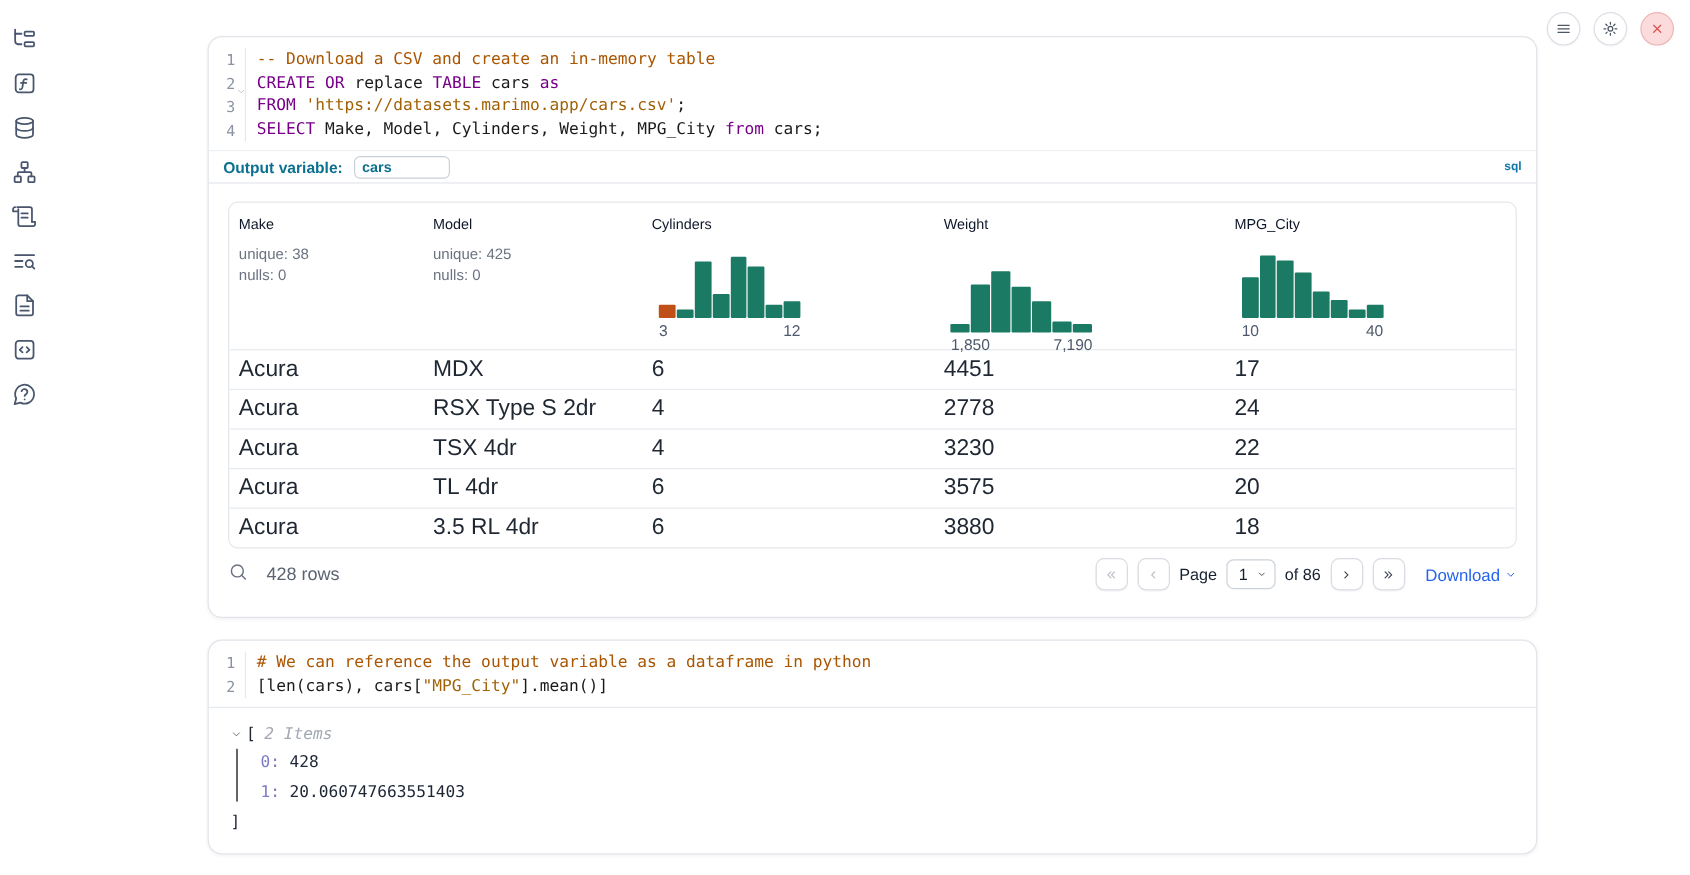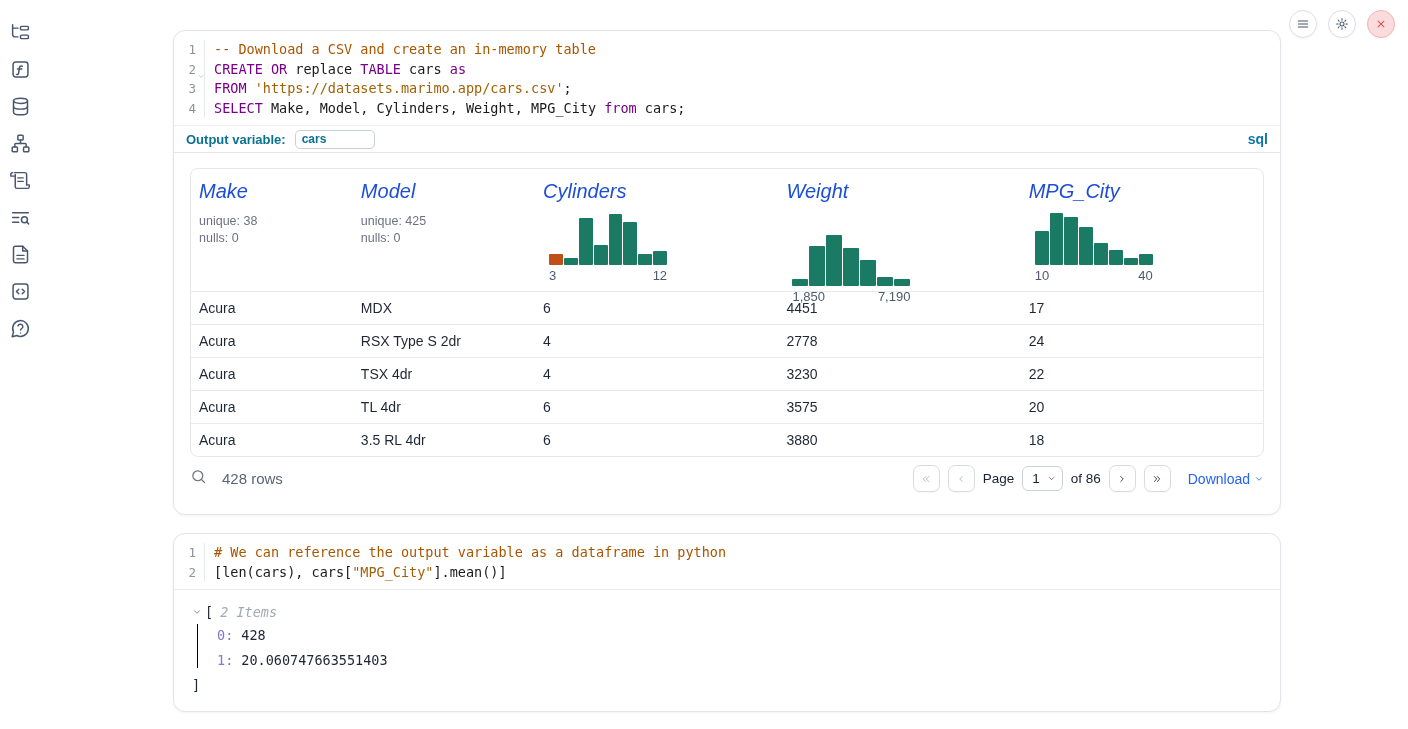"sql" .lang-badge { font-size: 14px -> 10px }
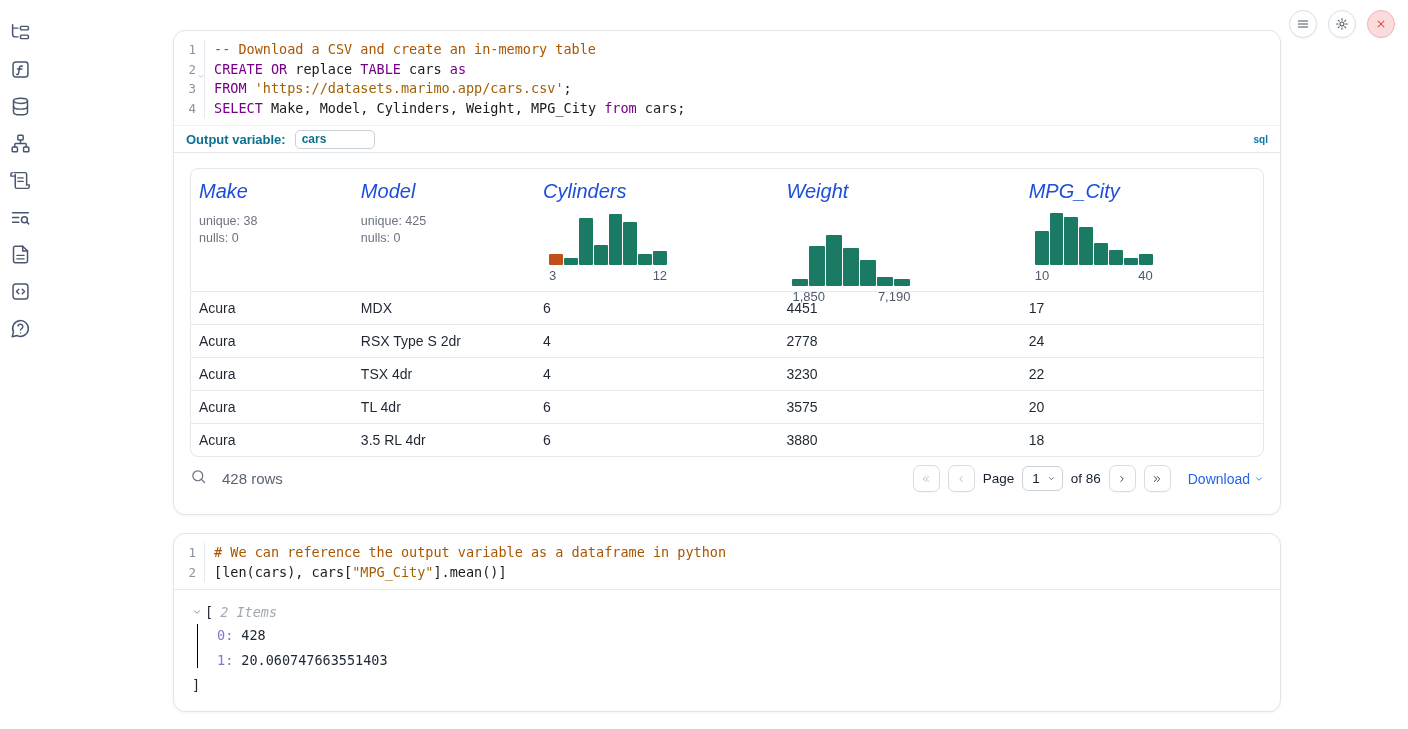"Make" .col-name { color: #1d4ed8 -> #0f172a; font-size: 20px -> 12px; font-style: italic -> none }
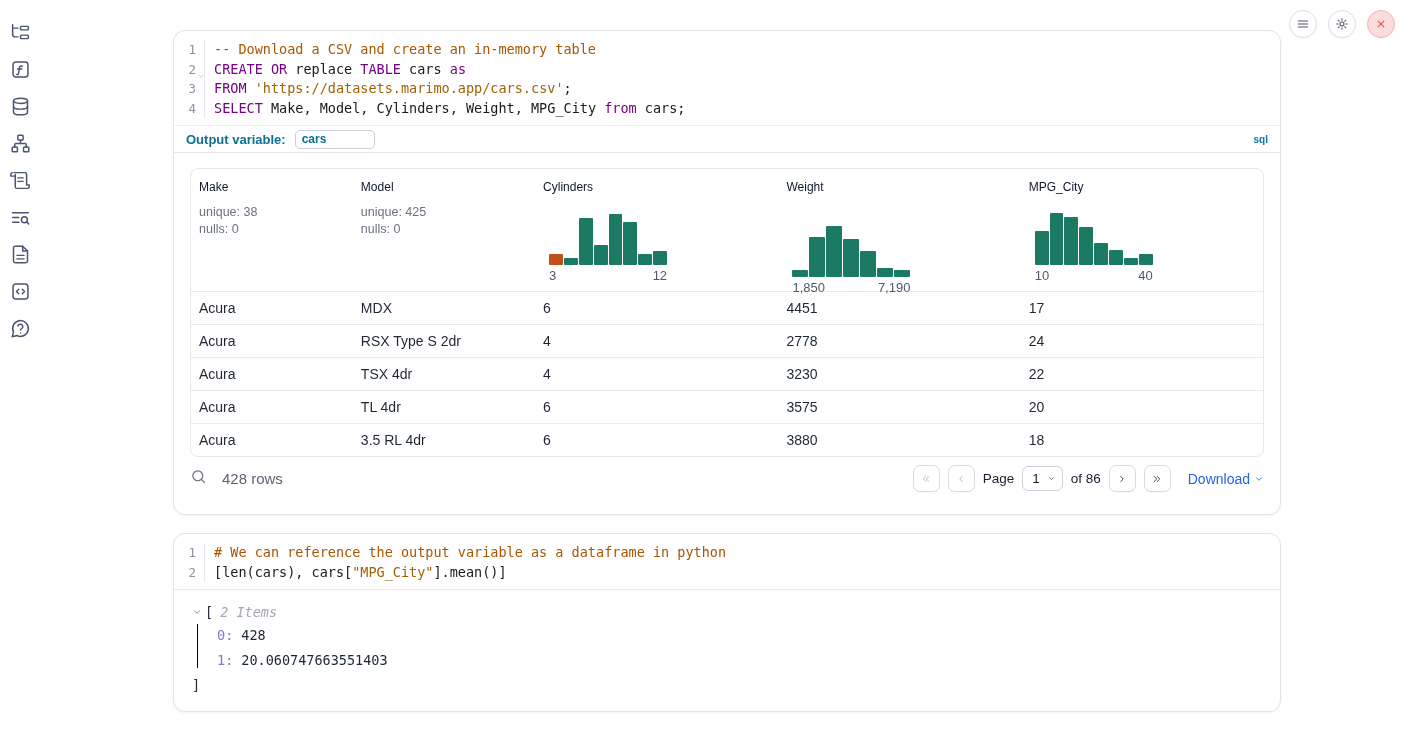"Acura" .td { font-size: 14px -> 19px }
